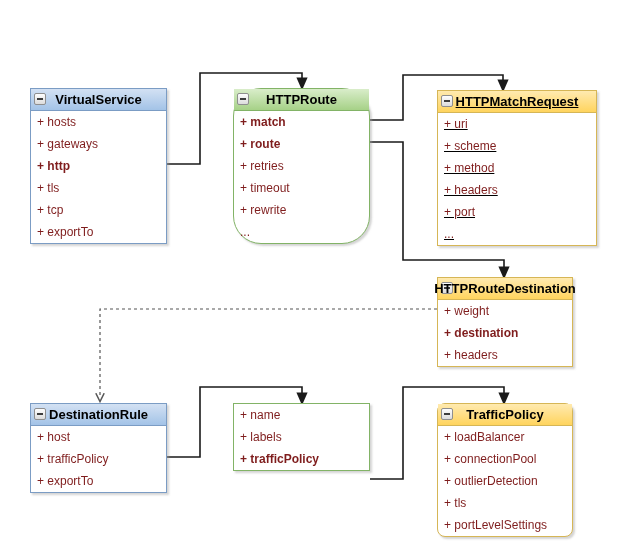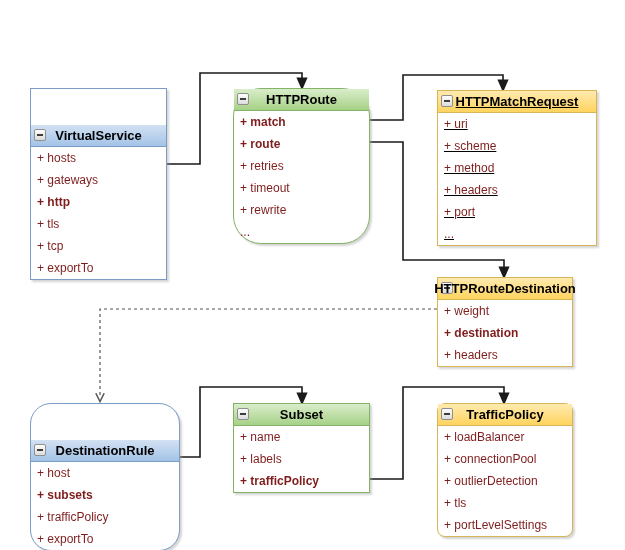"VirtualService" .blue .hdr { margin-top: 36px -> none }
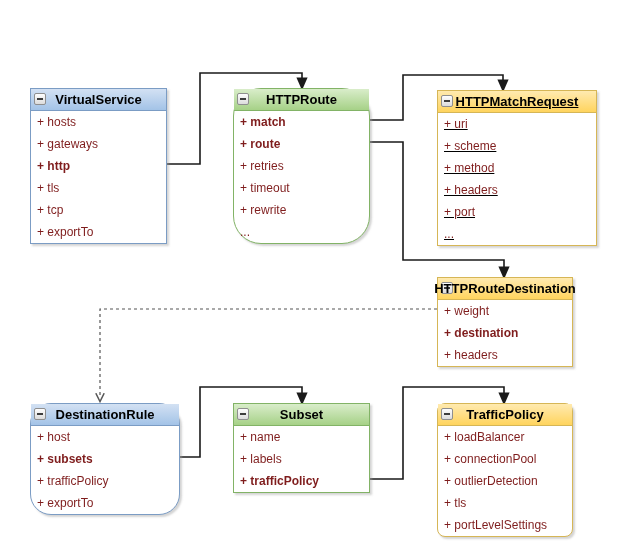"DestinationRule" #ent-destinationrule { border-radius: 21px -> none; width: 150px -> 137px }
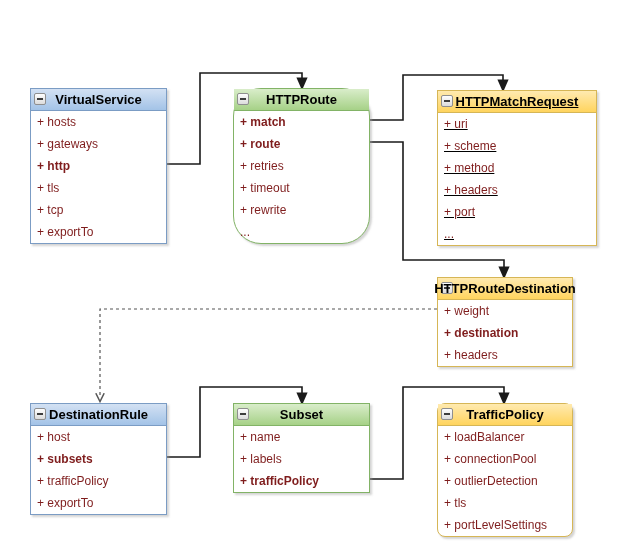"Subset" div.hdr { html: <div> <span></span> <span>Subset</span> </div> -> none }
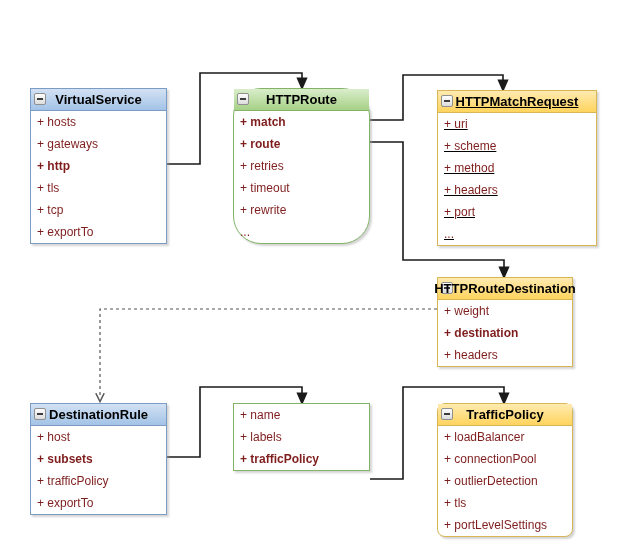"+ subsets" div.field { html: <div>+ subsets</div> -> none }
